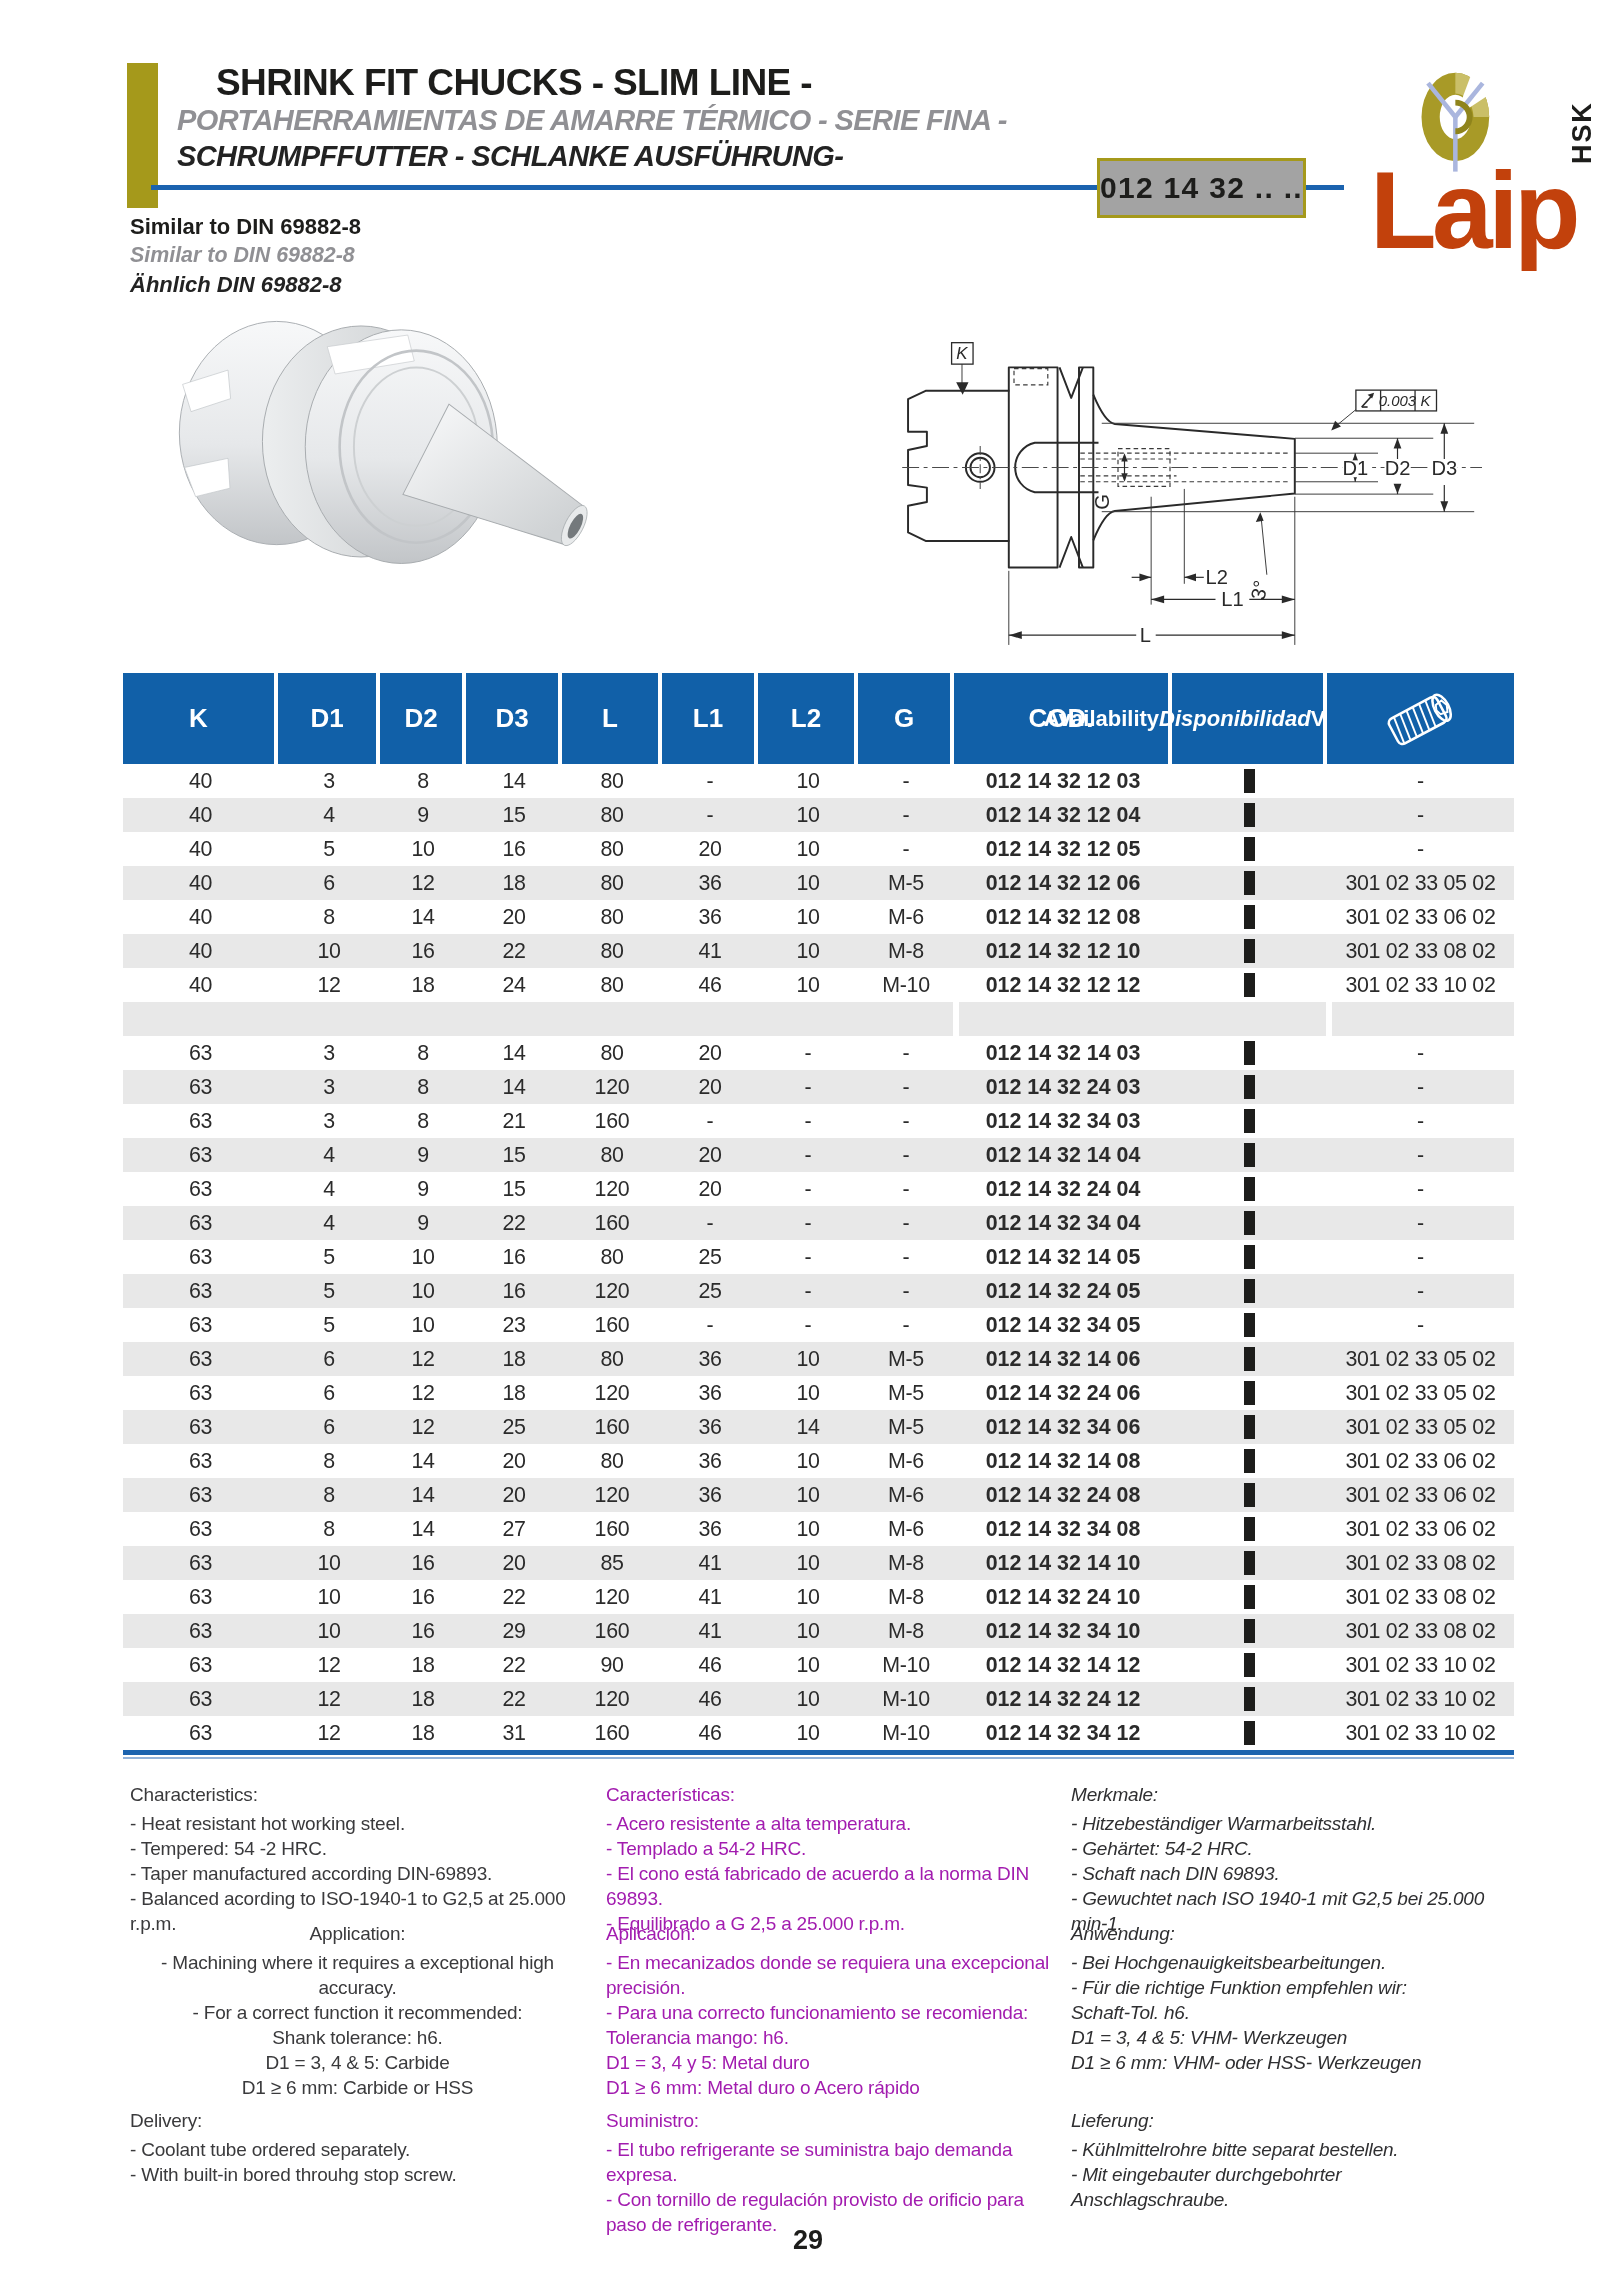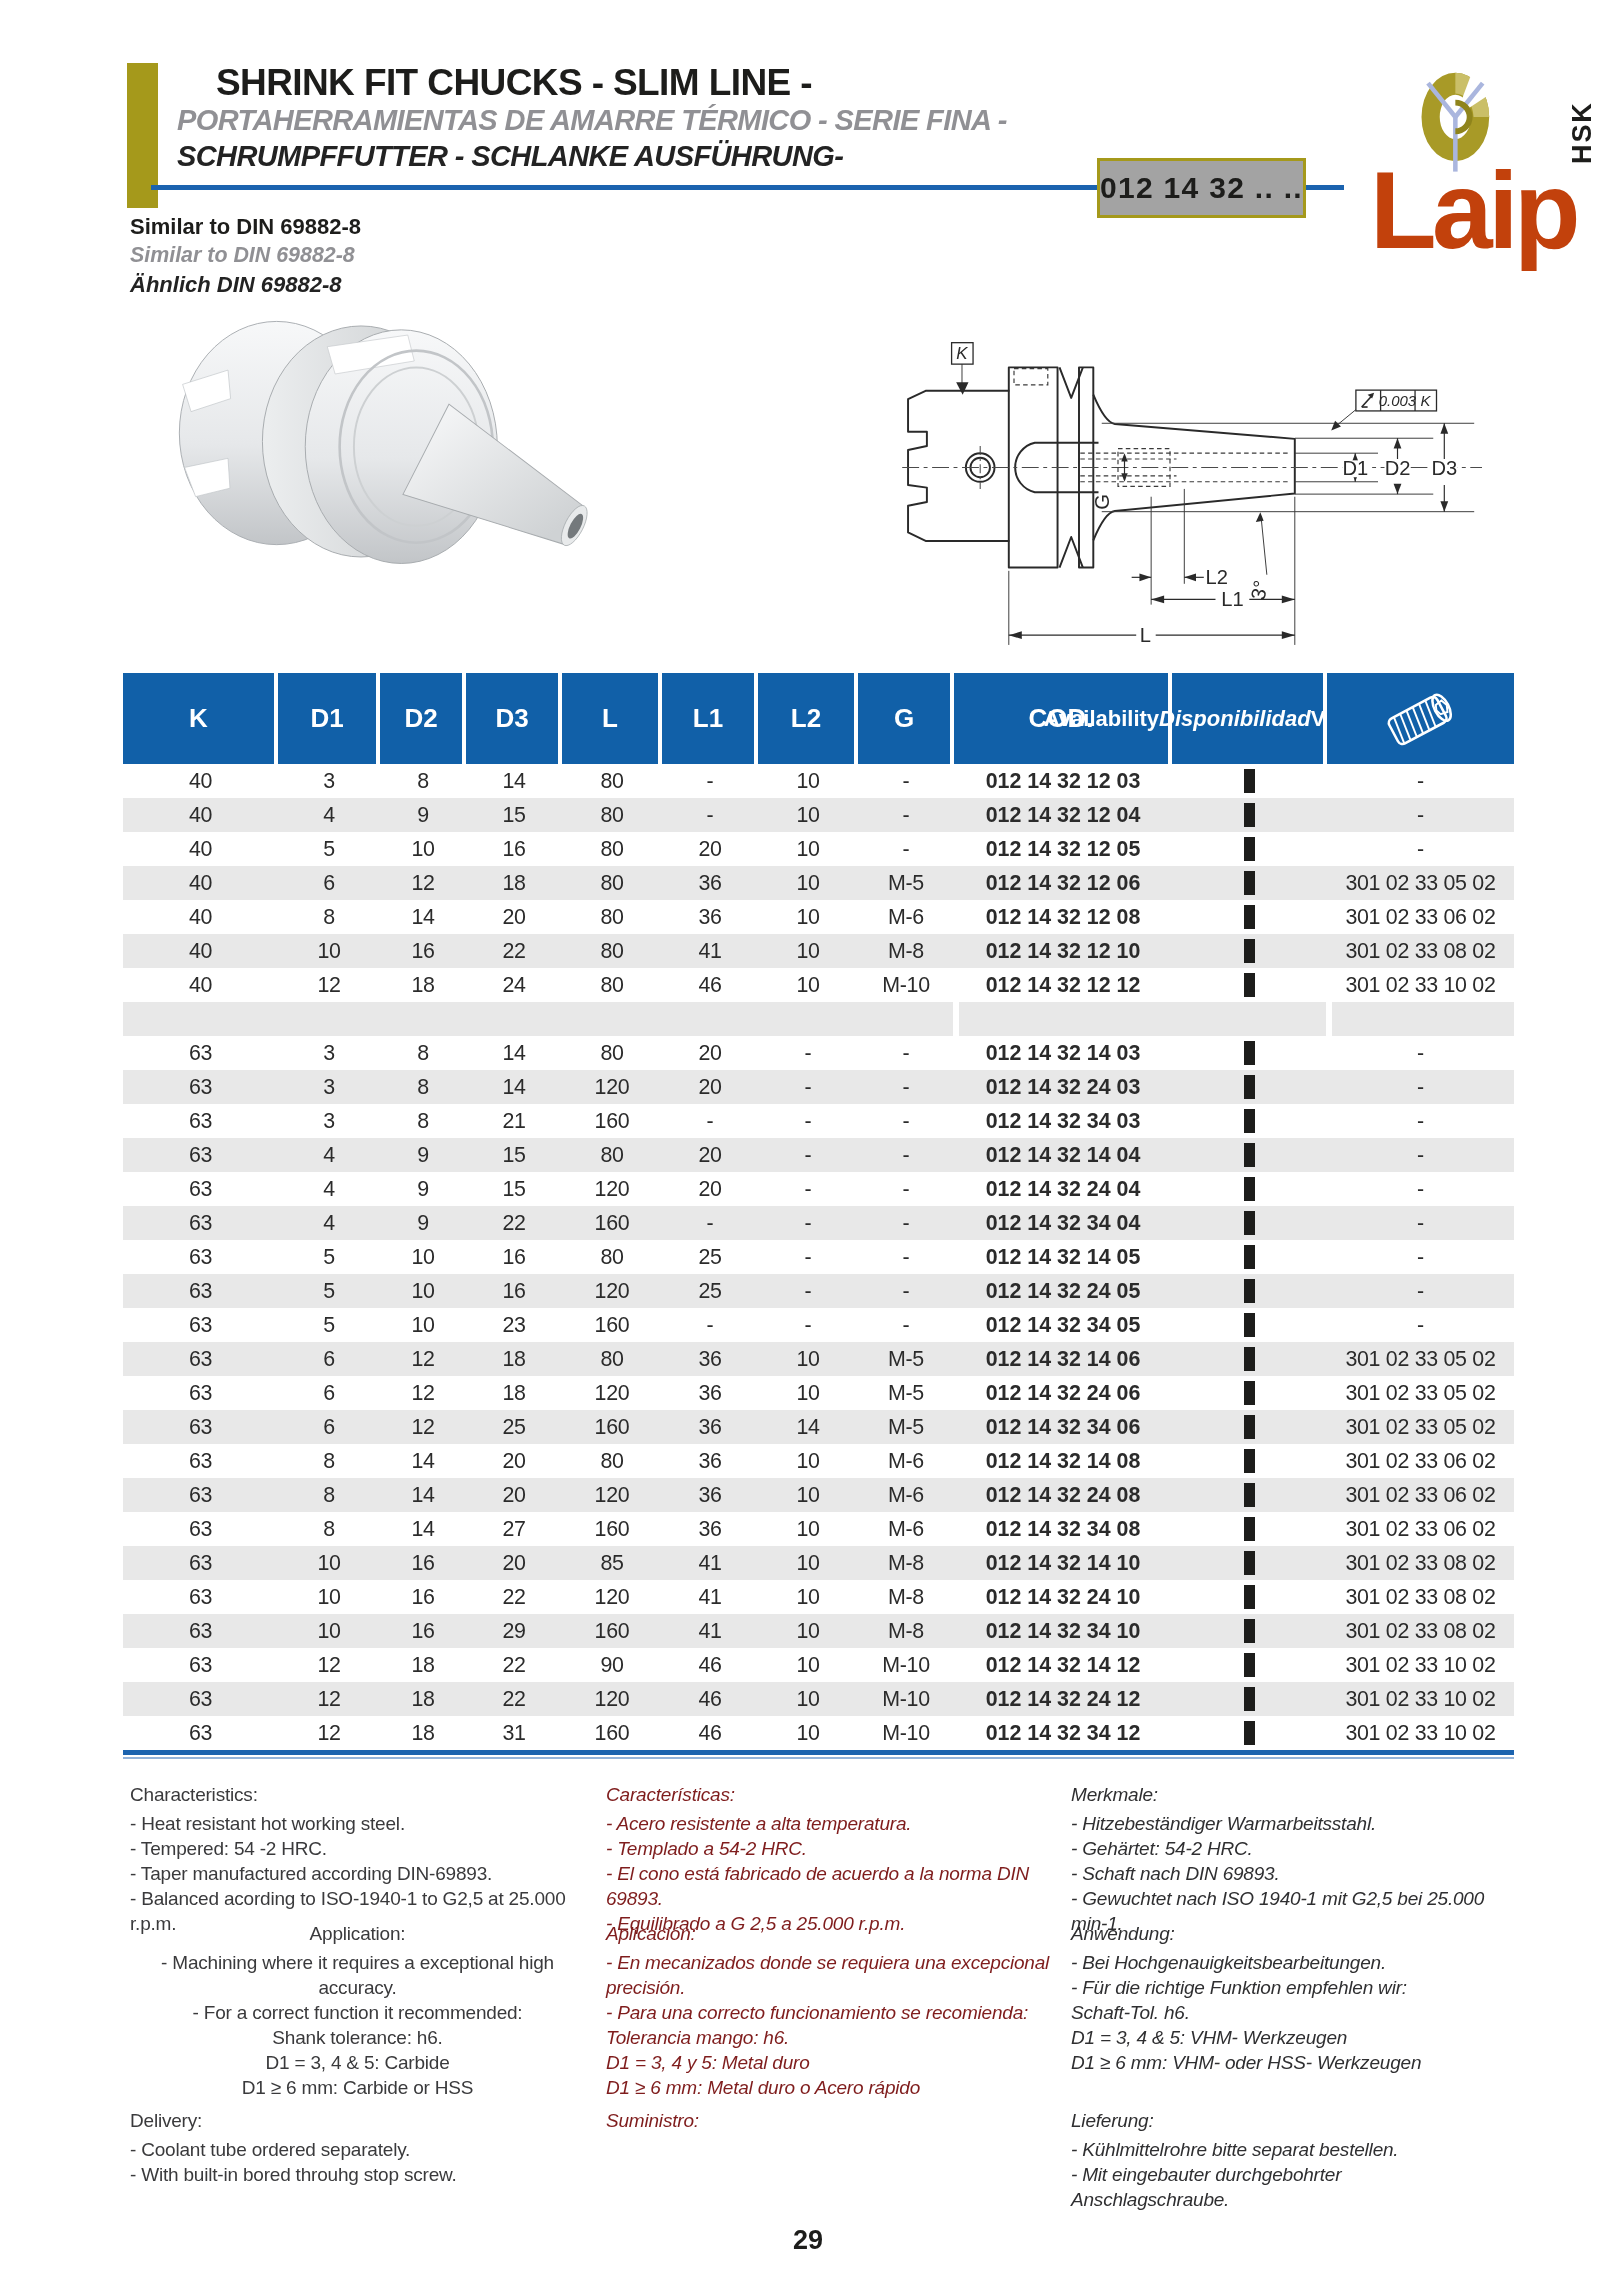"Características:" .sec.es { color: #7f1d1d -> #a21caf; font-style: italic -> none }
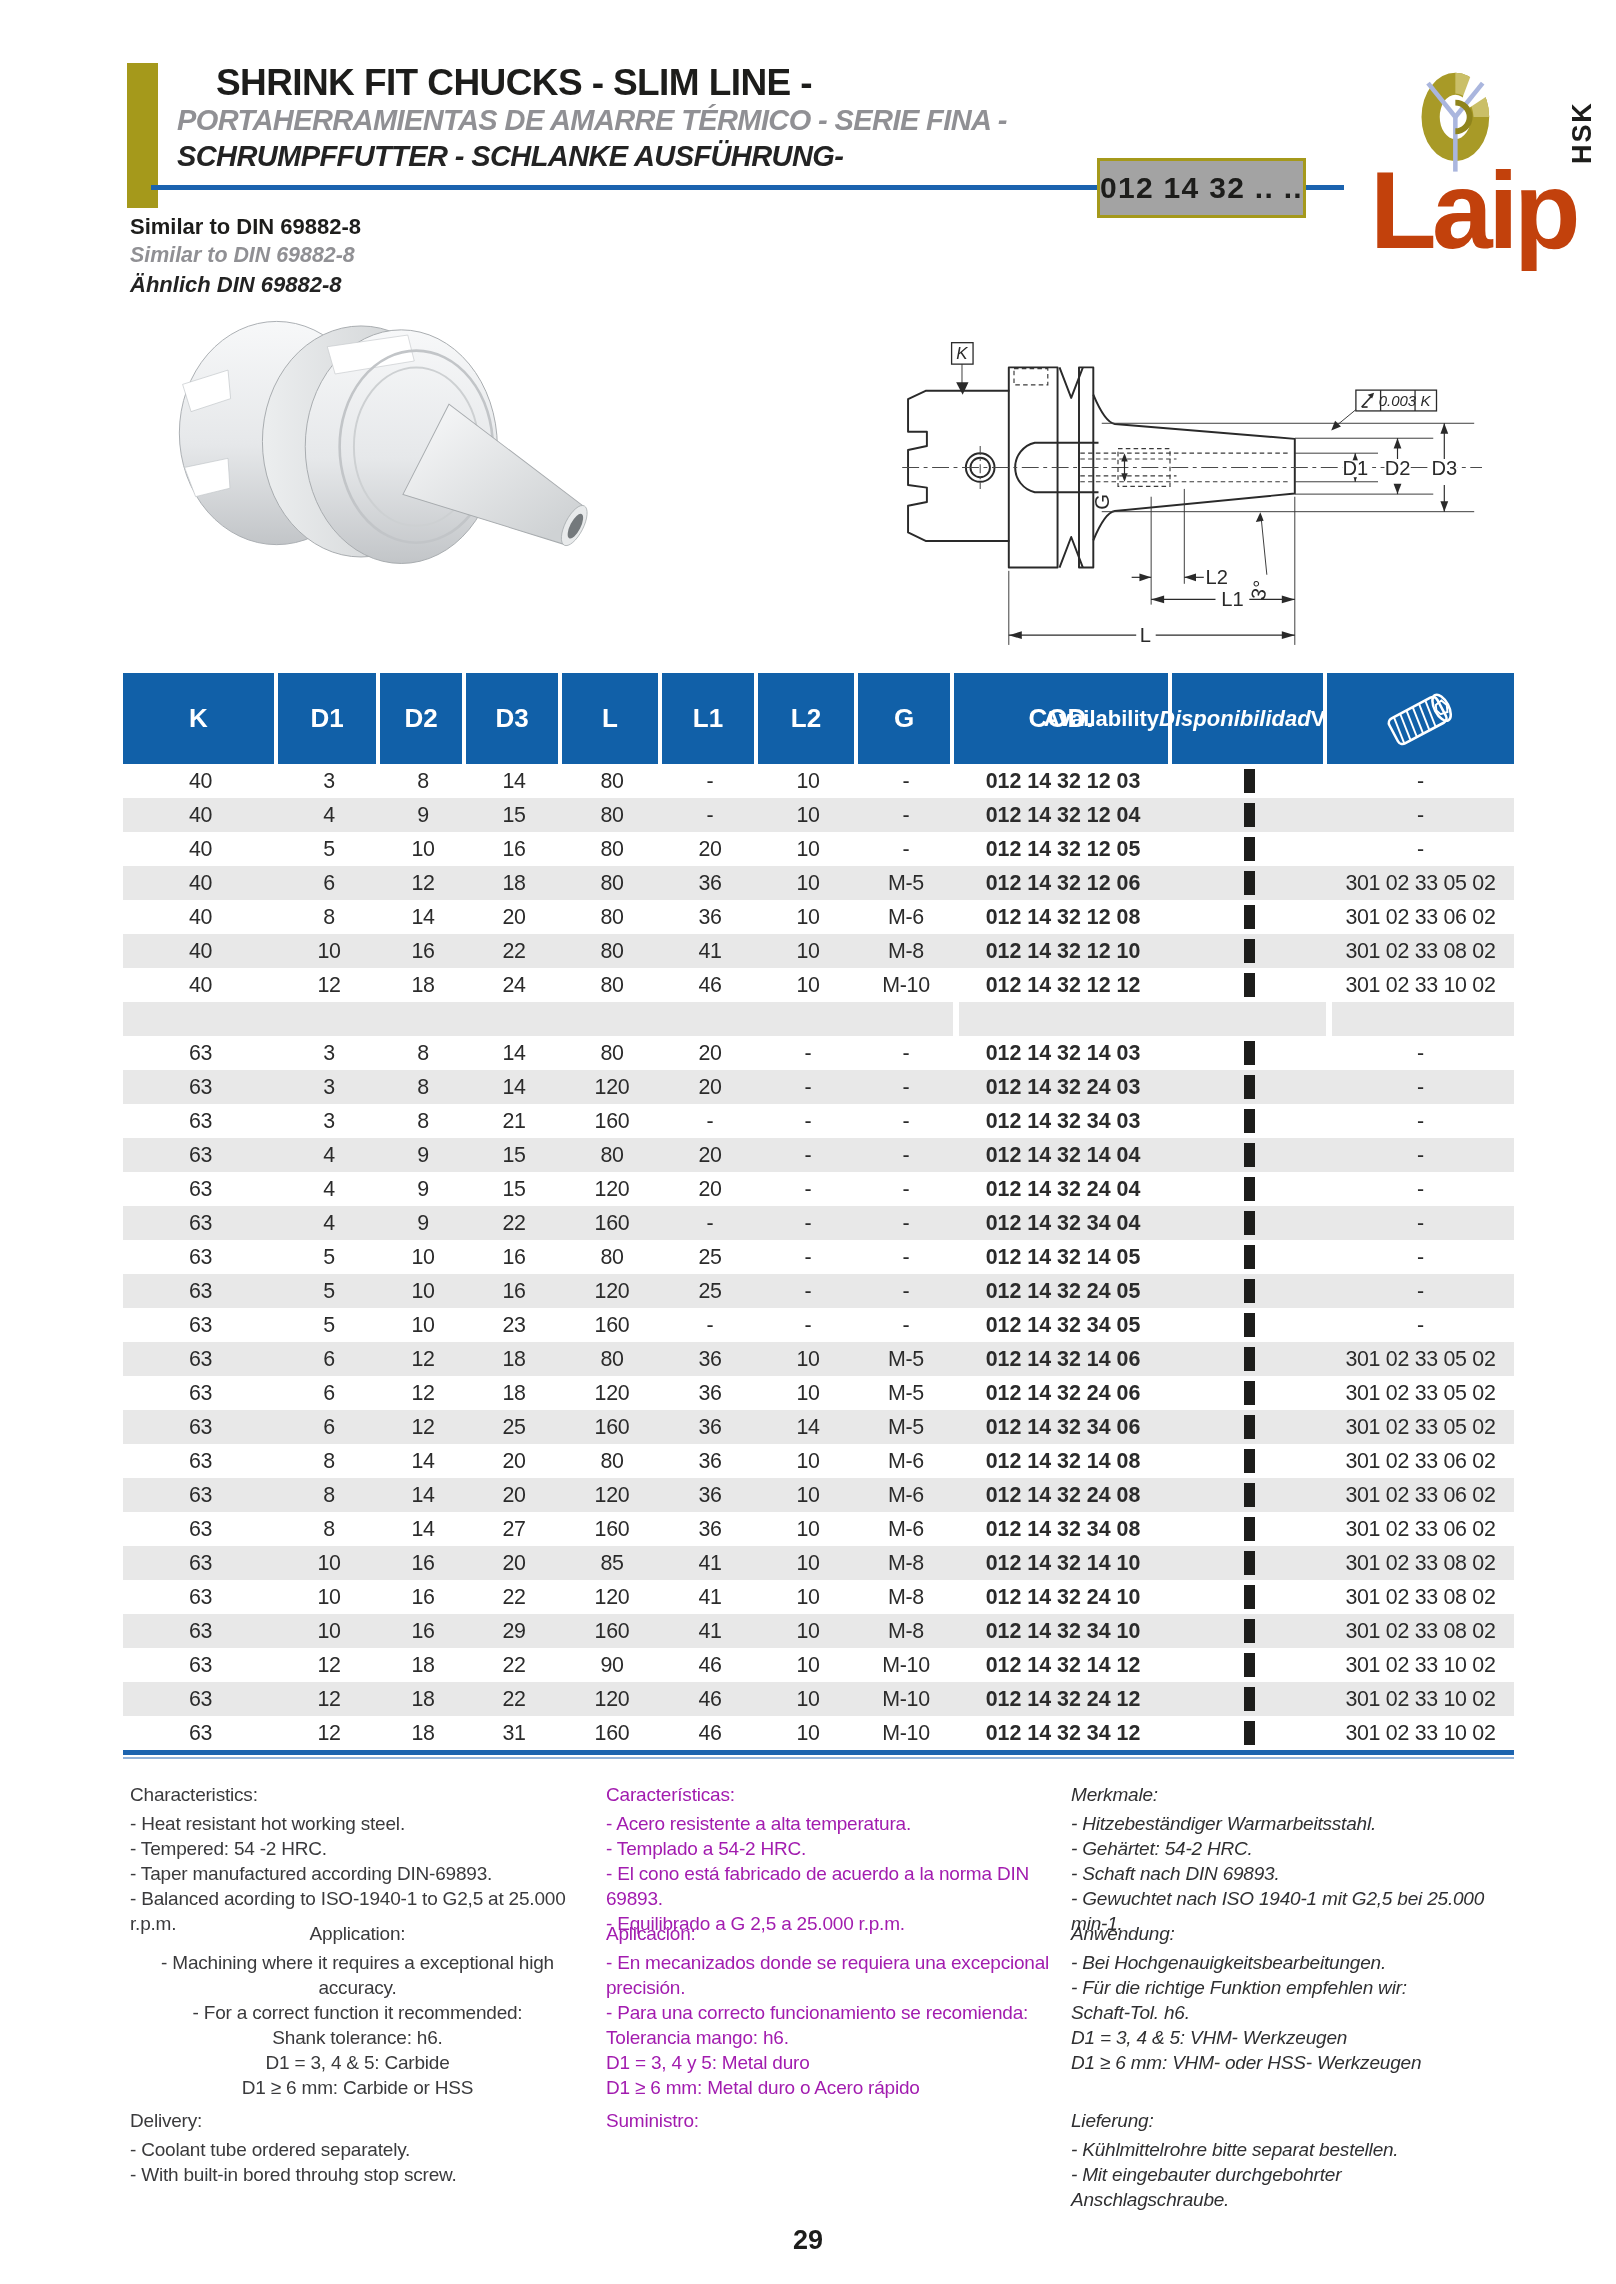"- El tubo refrigerante se" div { html: none -> <div> <div>- El tubo refrigerante se suministra bajo demanda expresa.</div> <div>- Con tornillo de regulación provisto de orificio para paso de refrigerante.</div> </div> }
